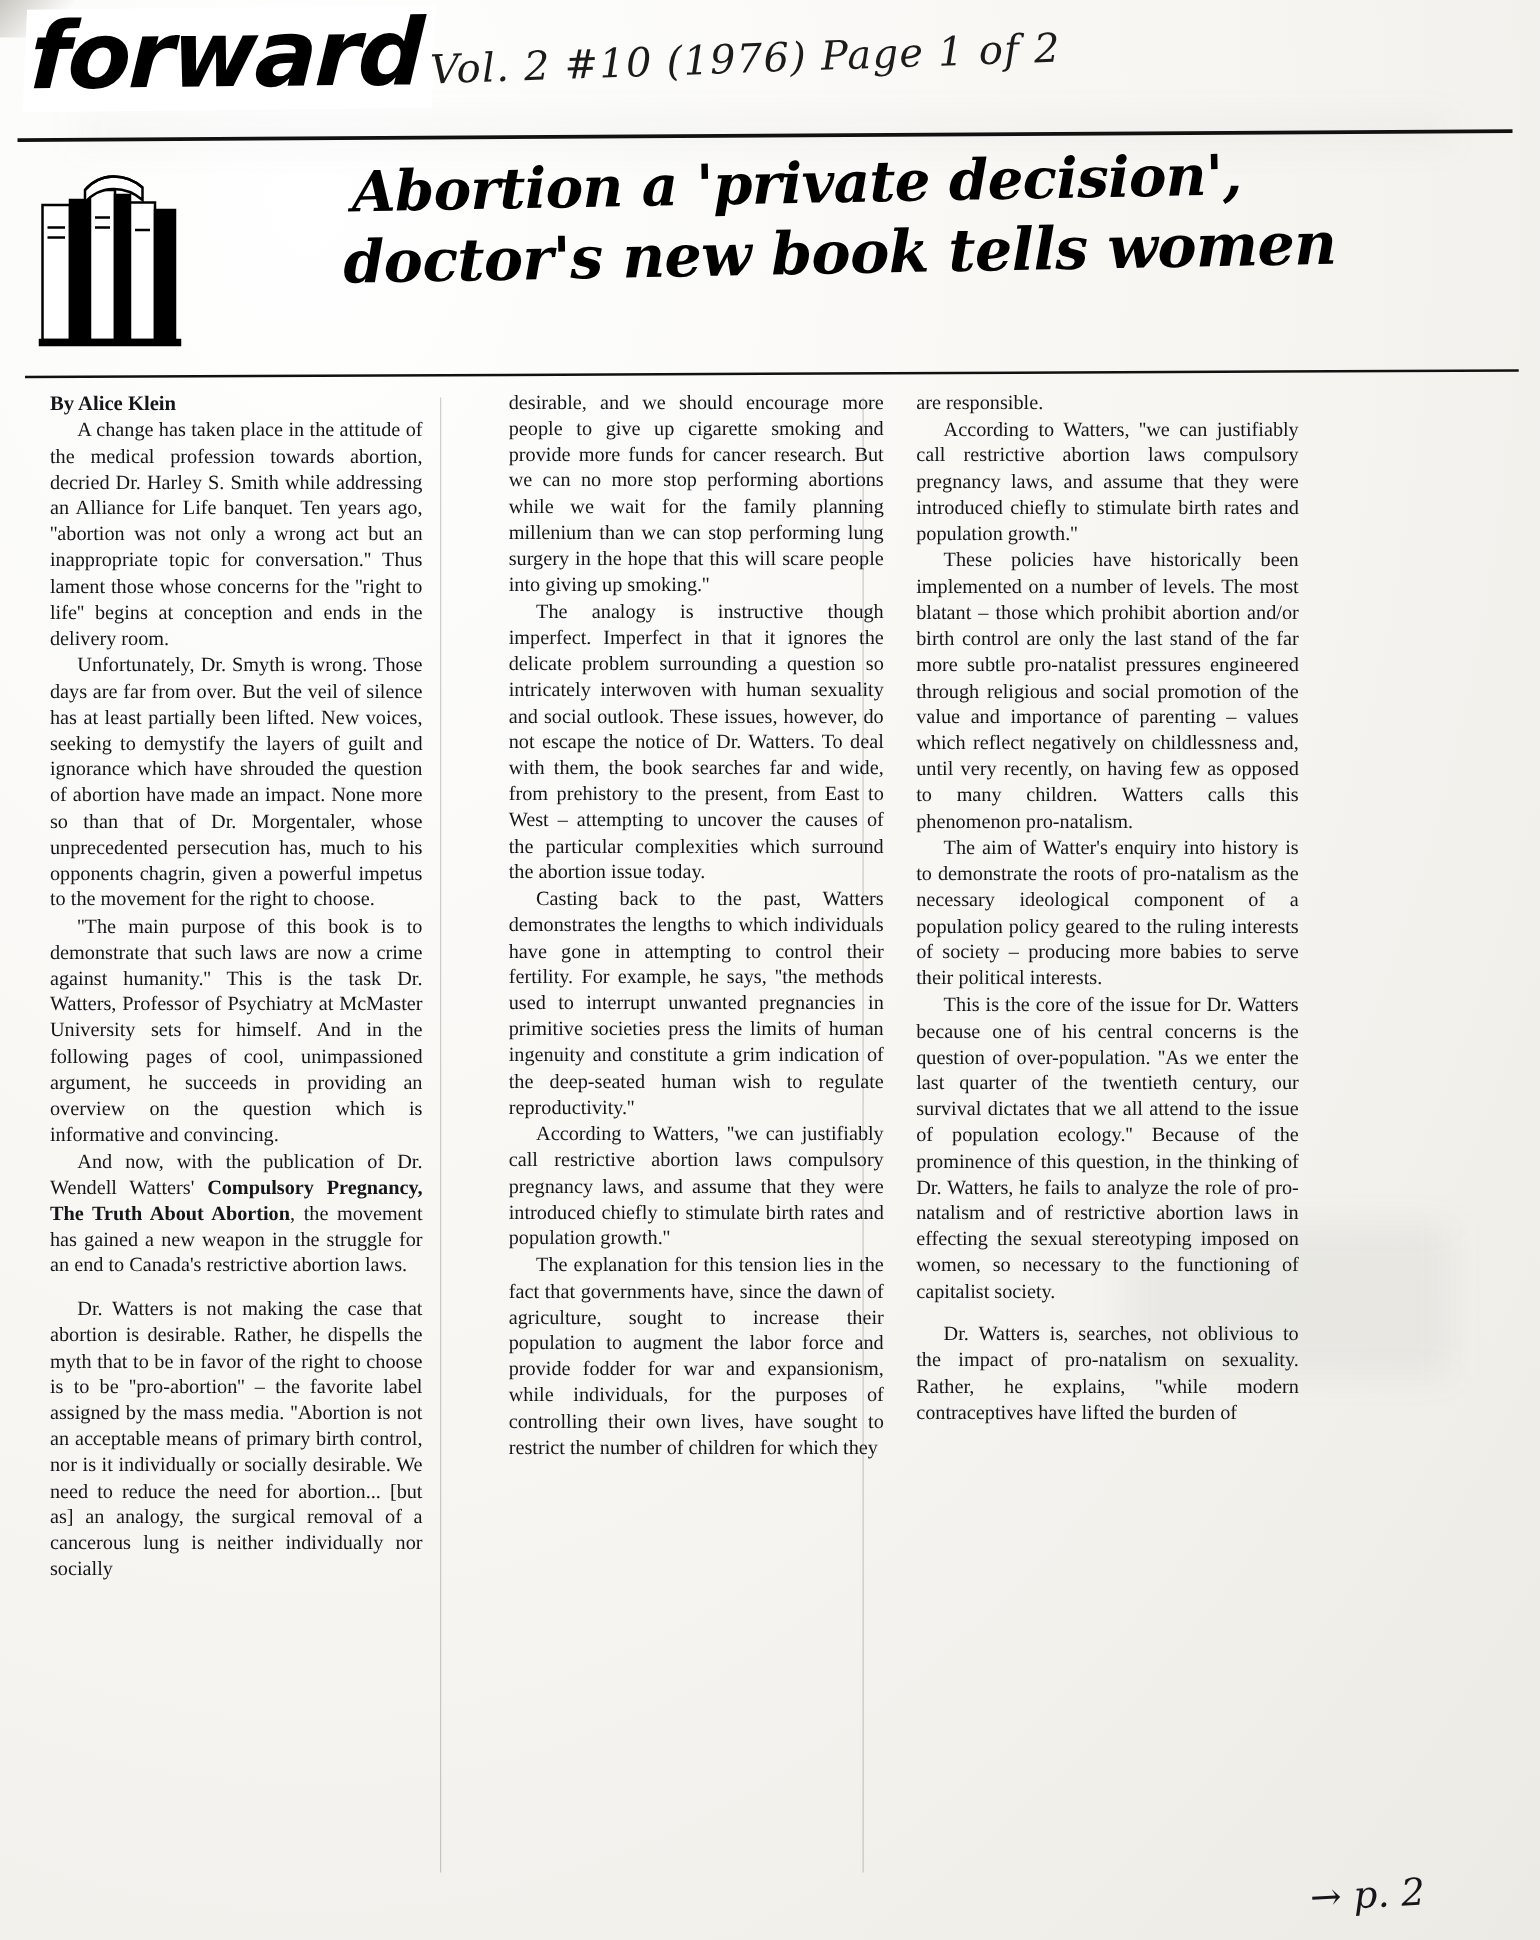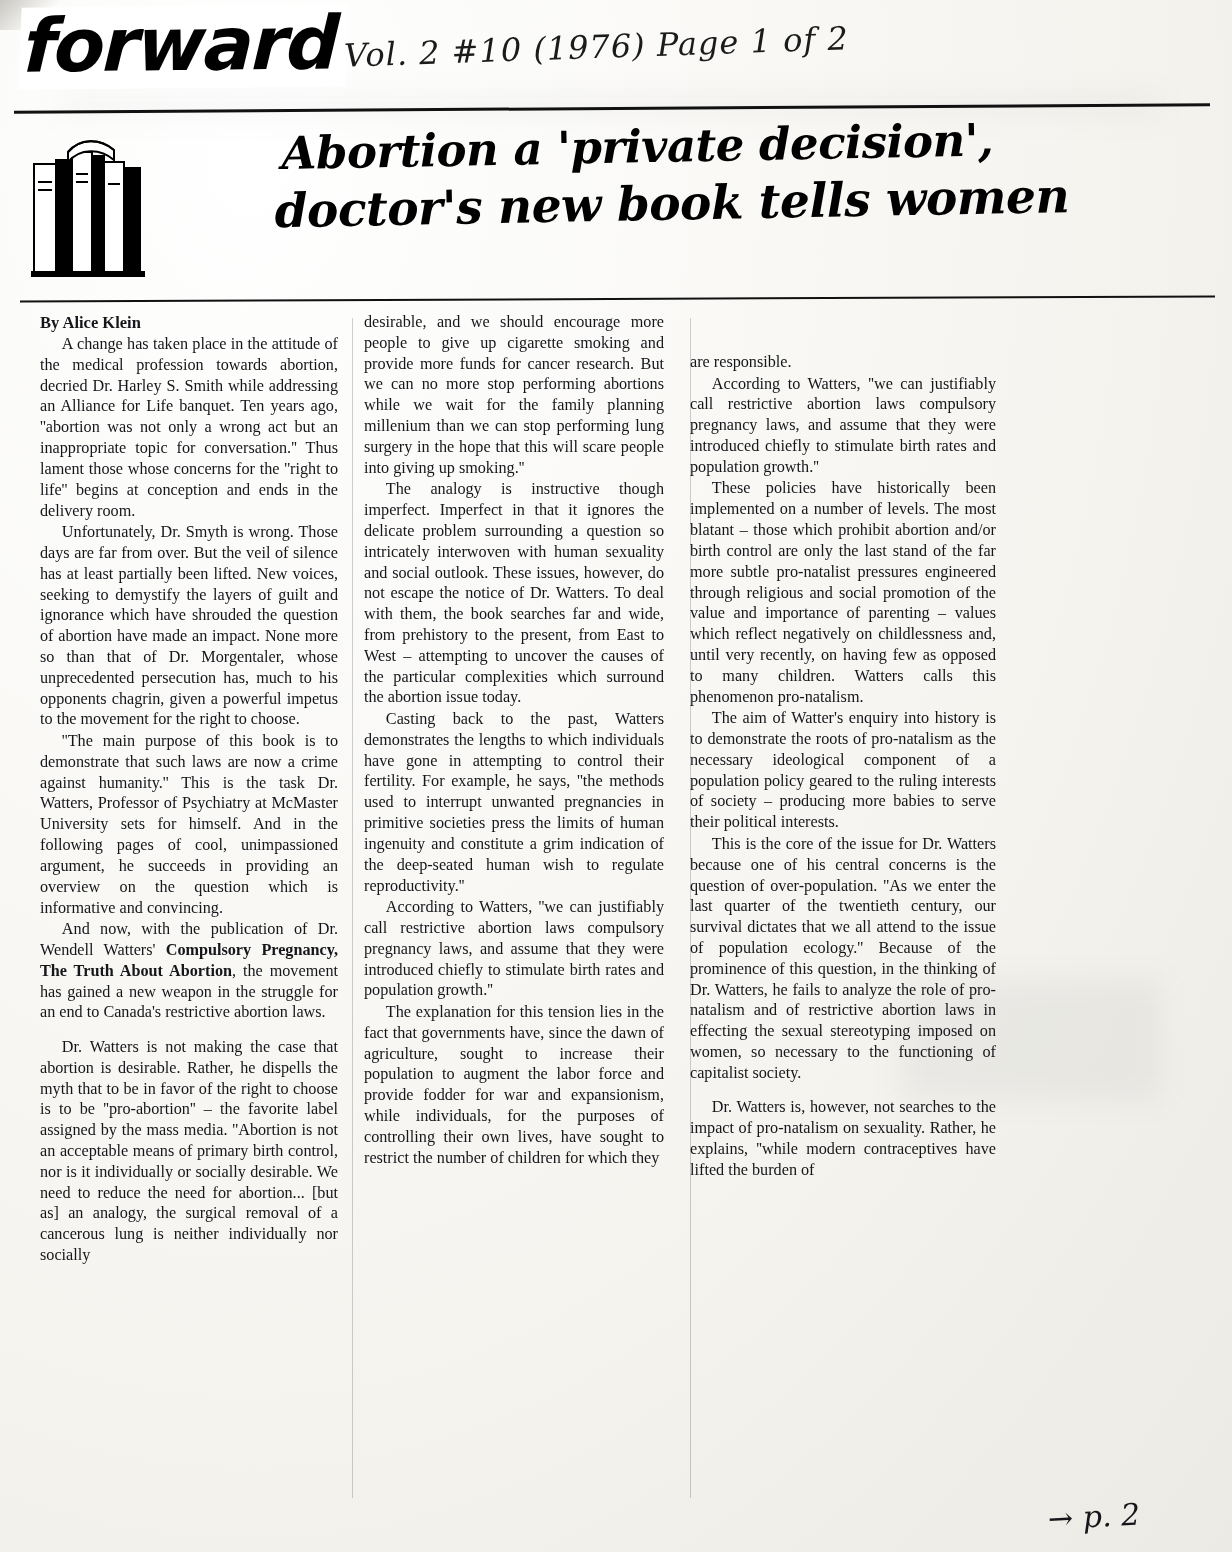"desirable, and we should encourage" #col2 { margin-left: none -> 43px }
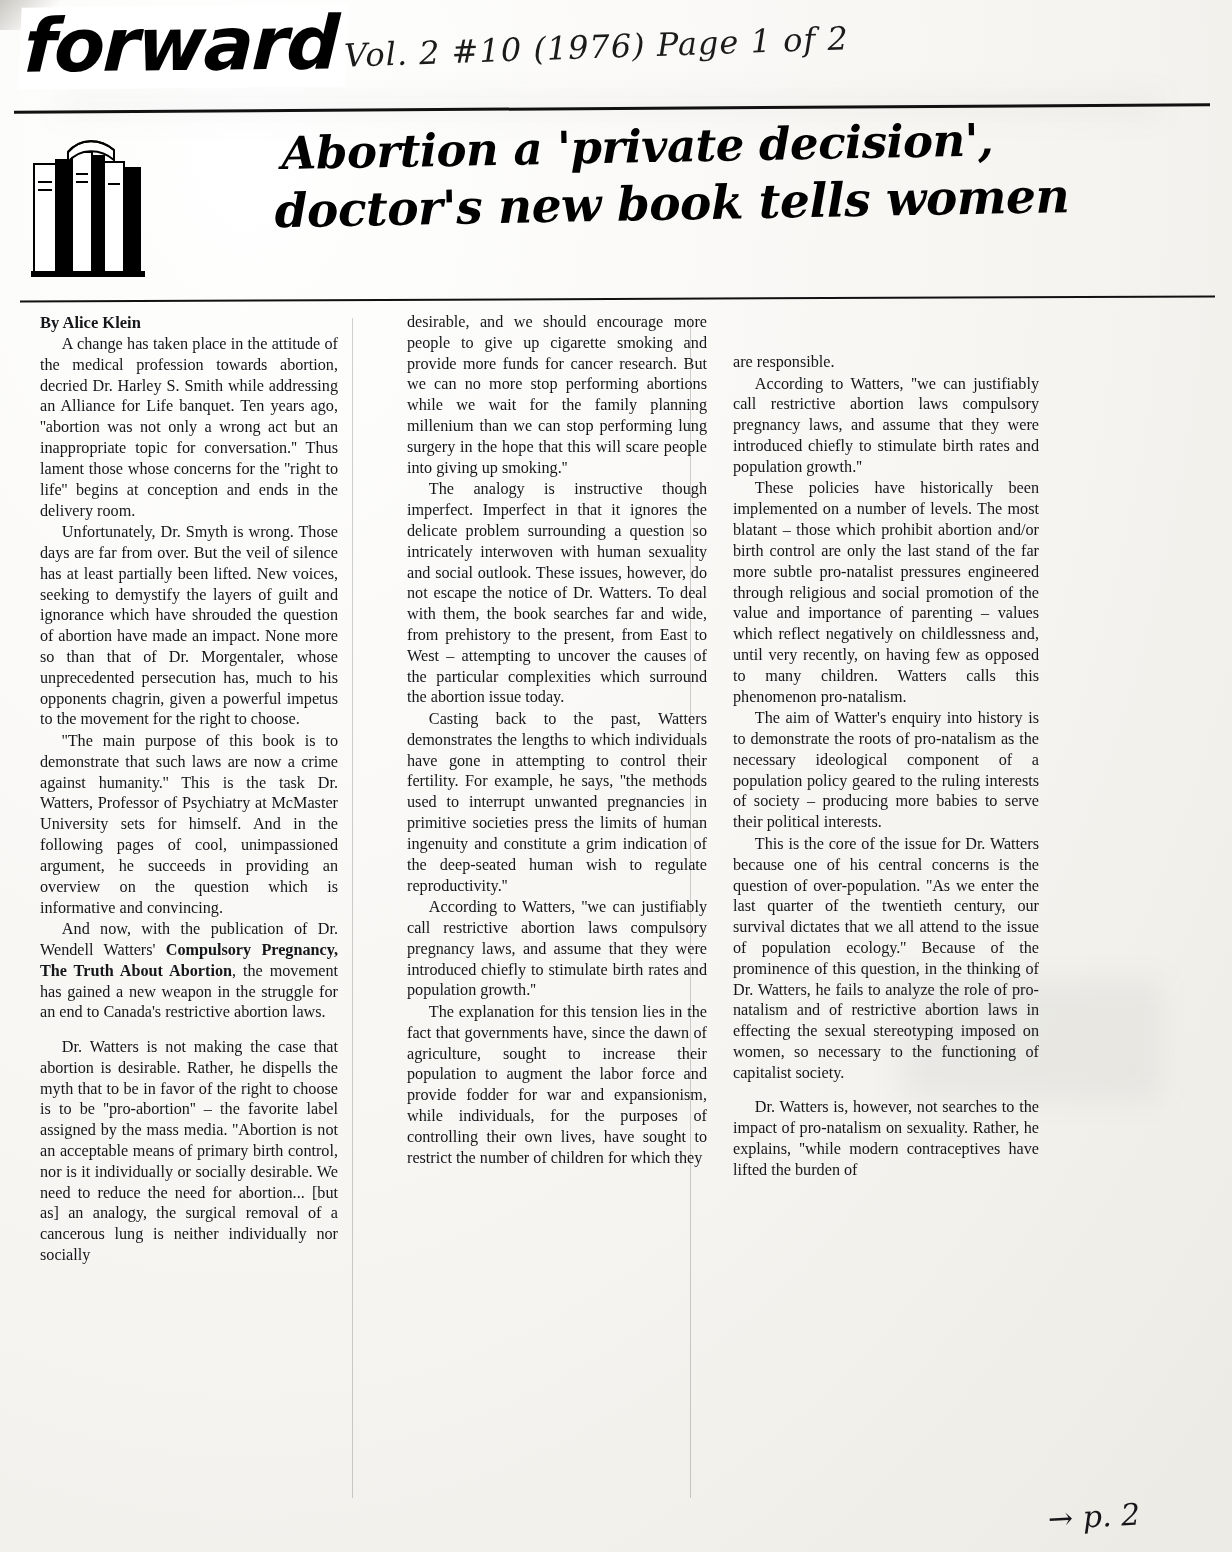"are responsible." #col3 { margin-top: 40px -> none }
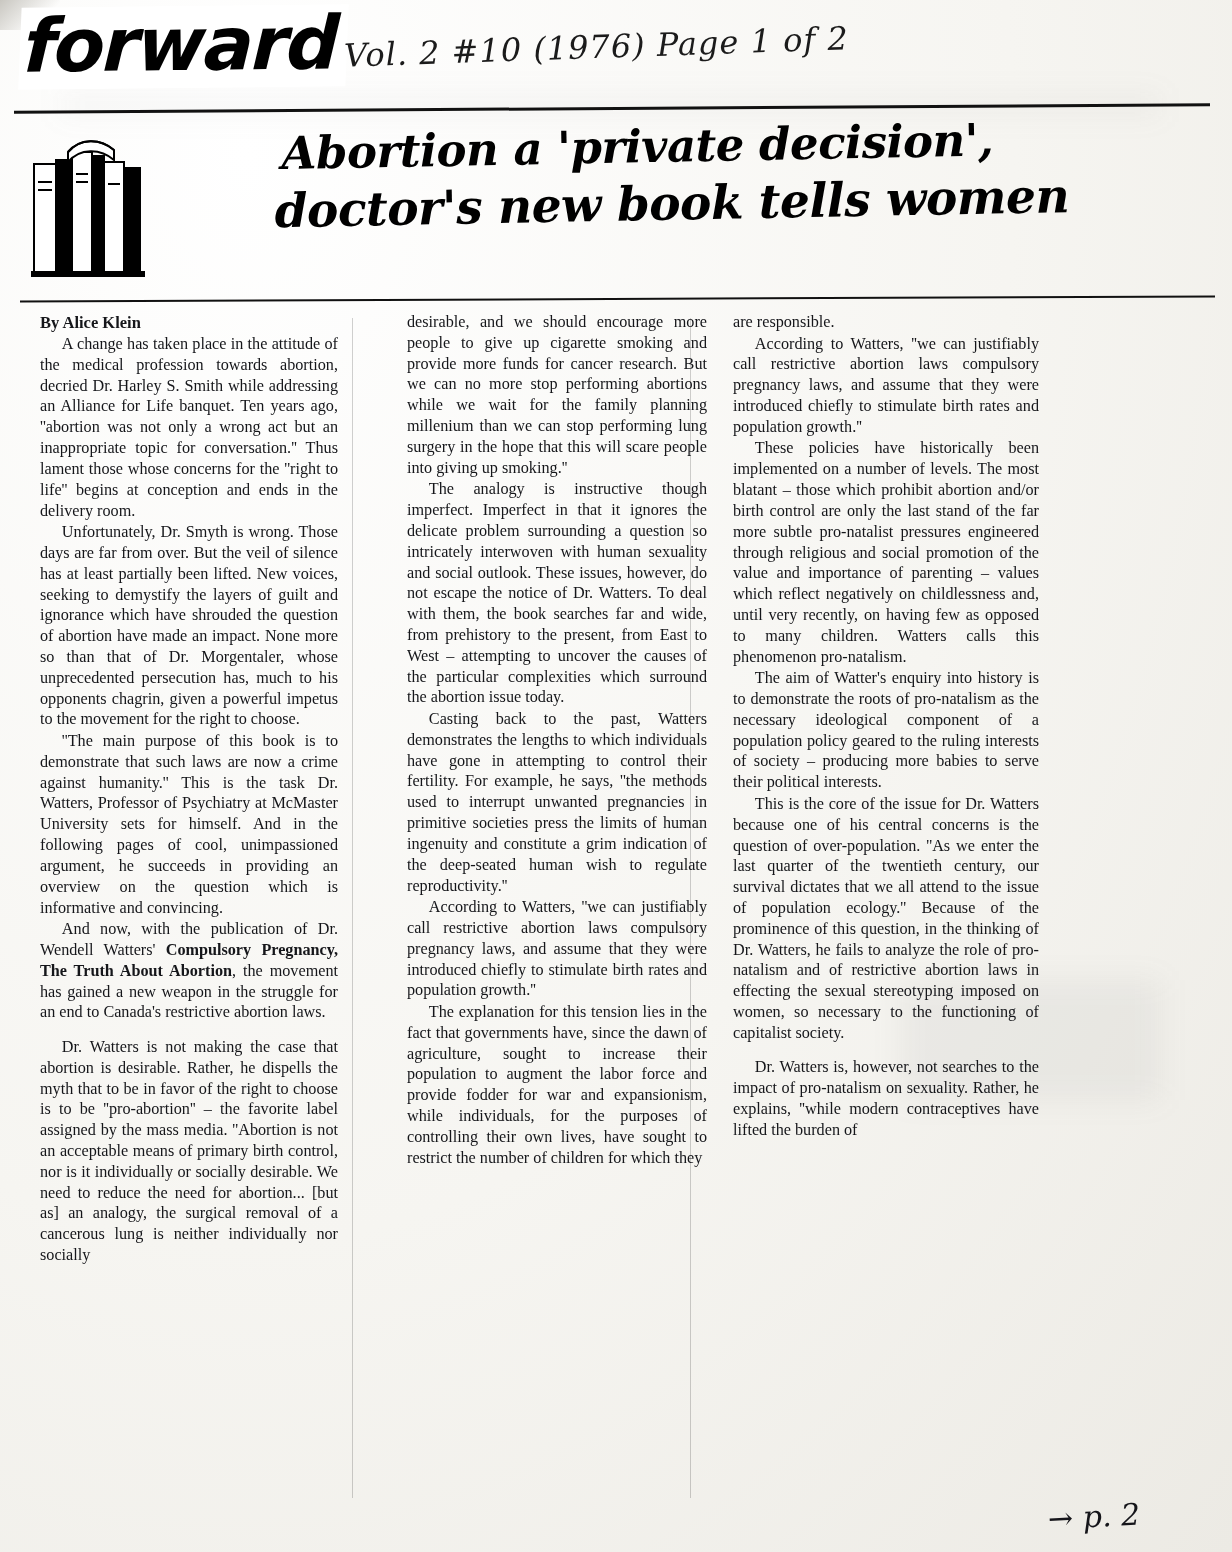"Dr. Watters is, however, not" p.gap { text: however, not searches -> searches, not oblivious }
